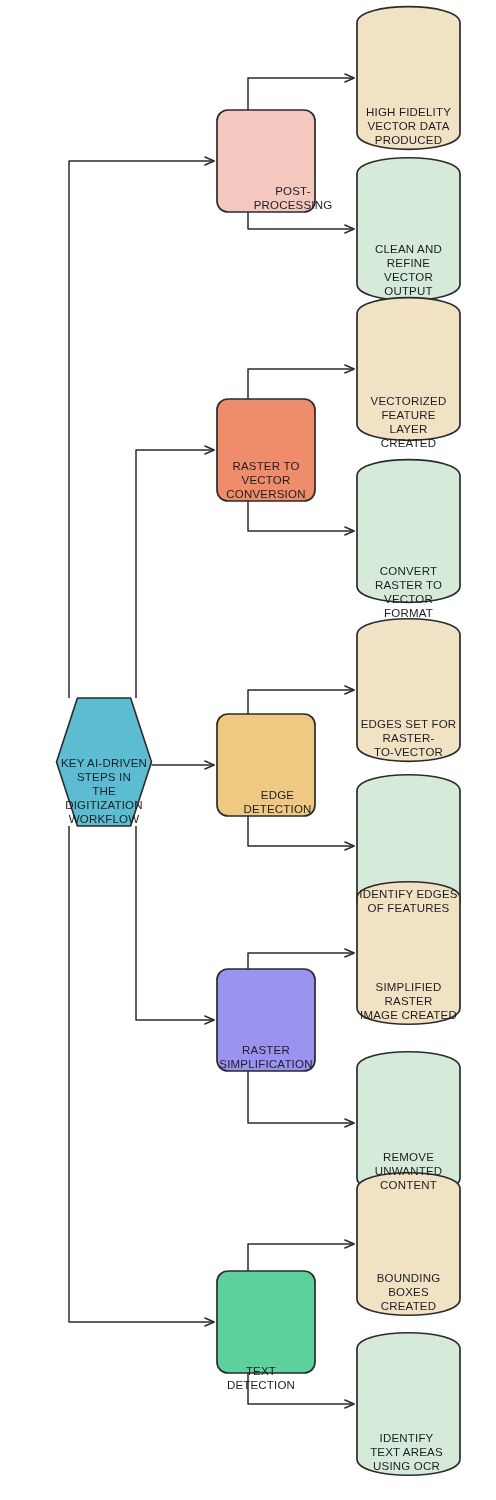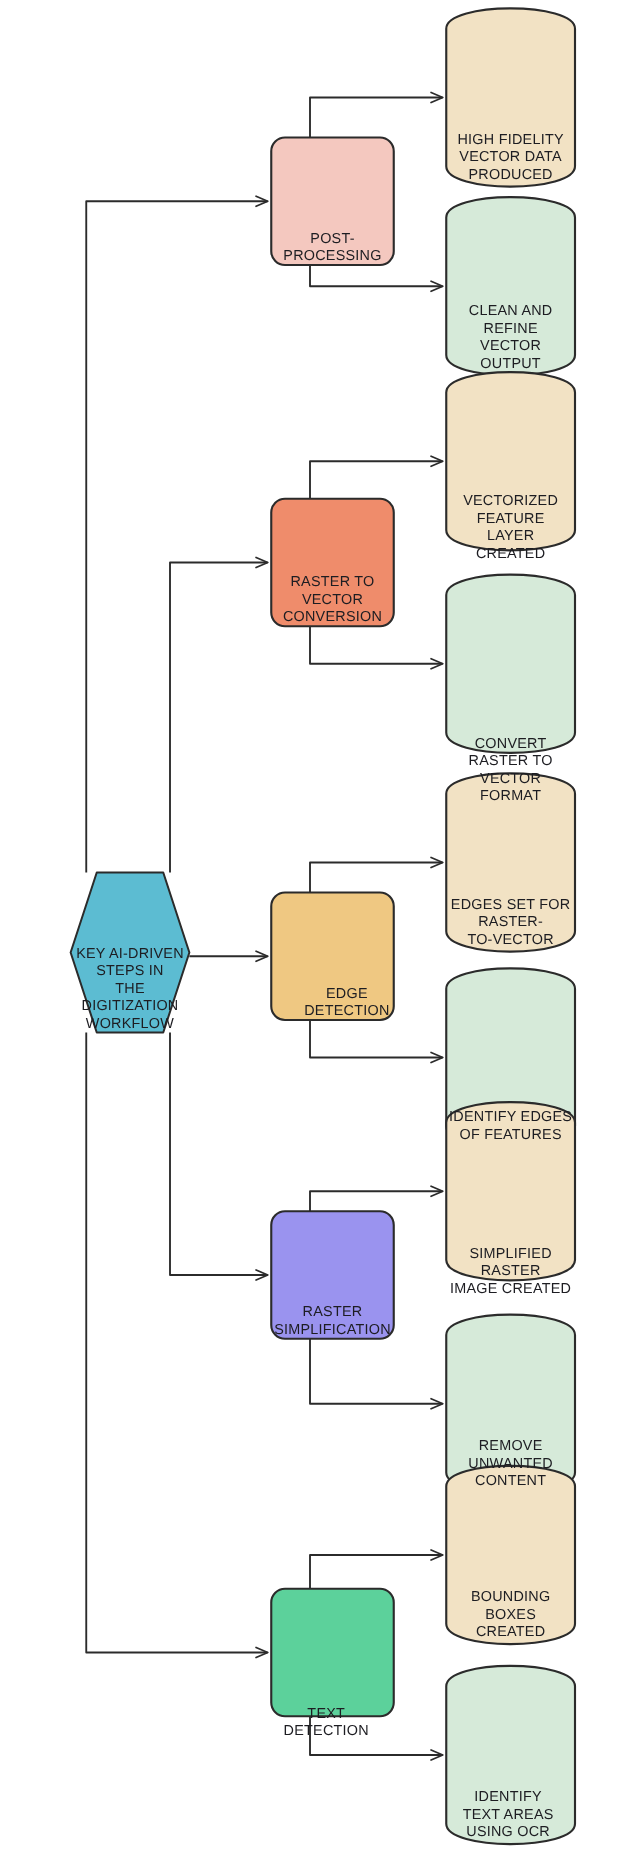"POST-" div.node-label { padding-left: none -> 27px }
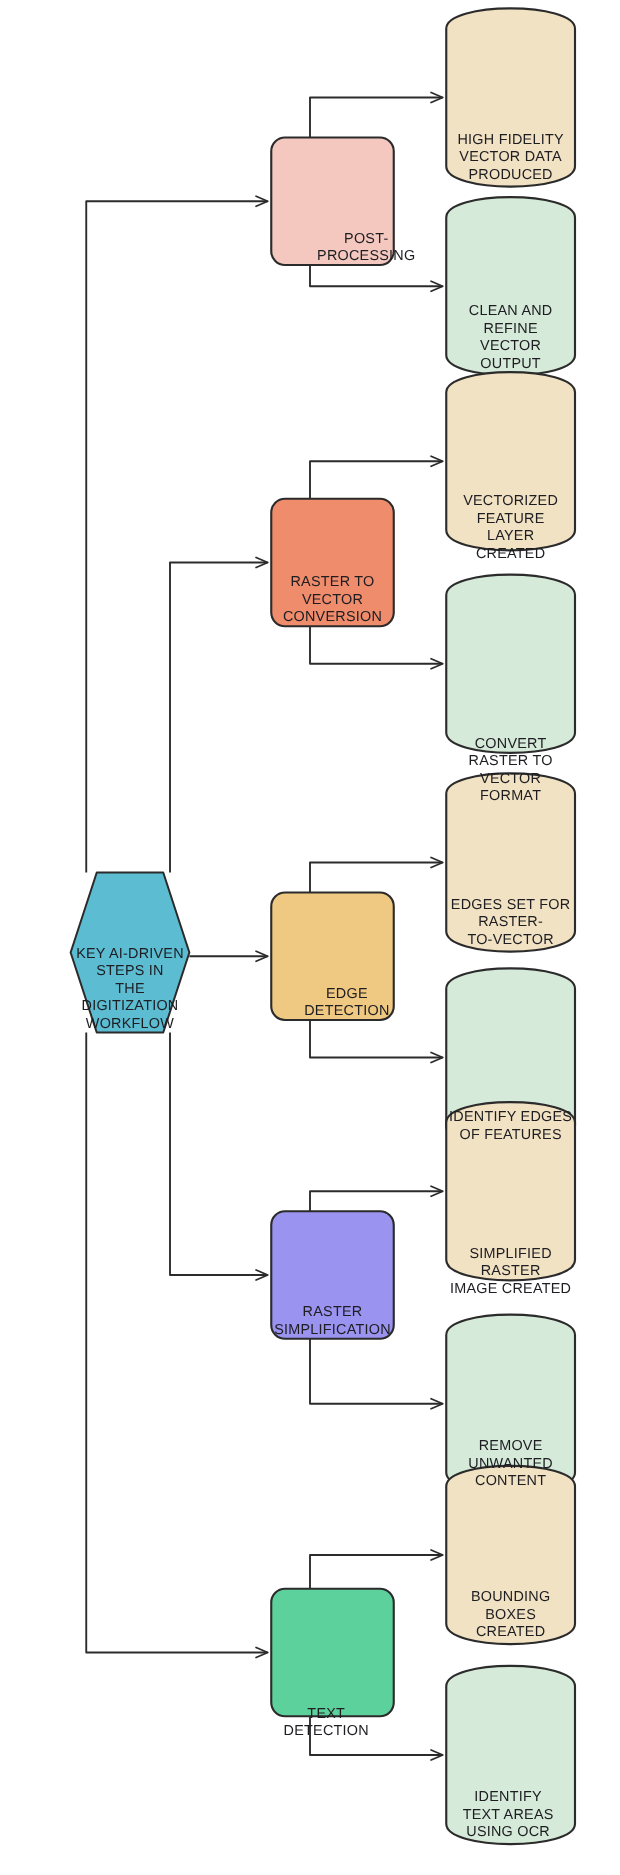"CONVERT" div.node-label { top: 486px -> 462px }
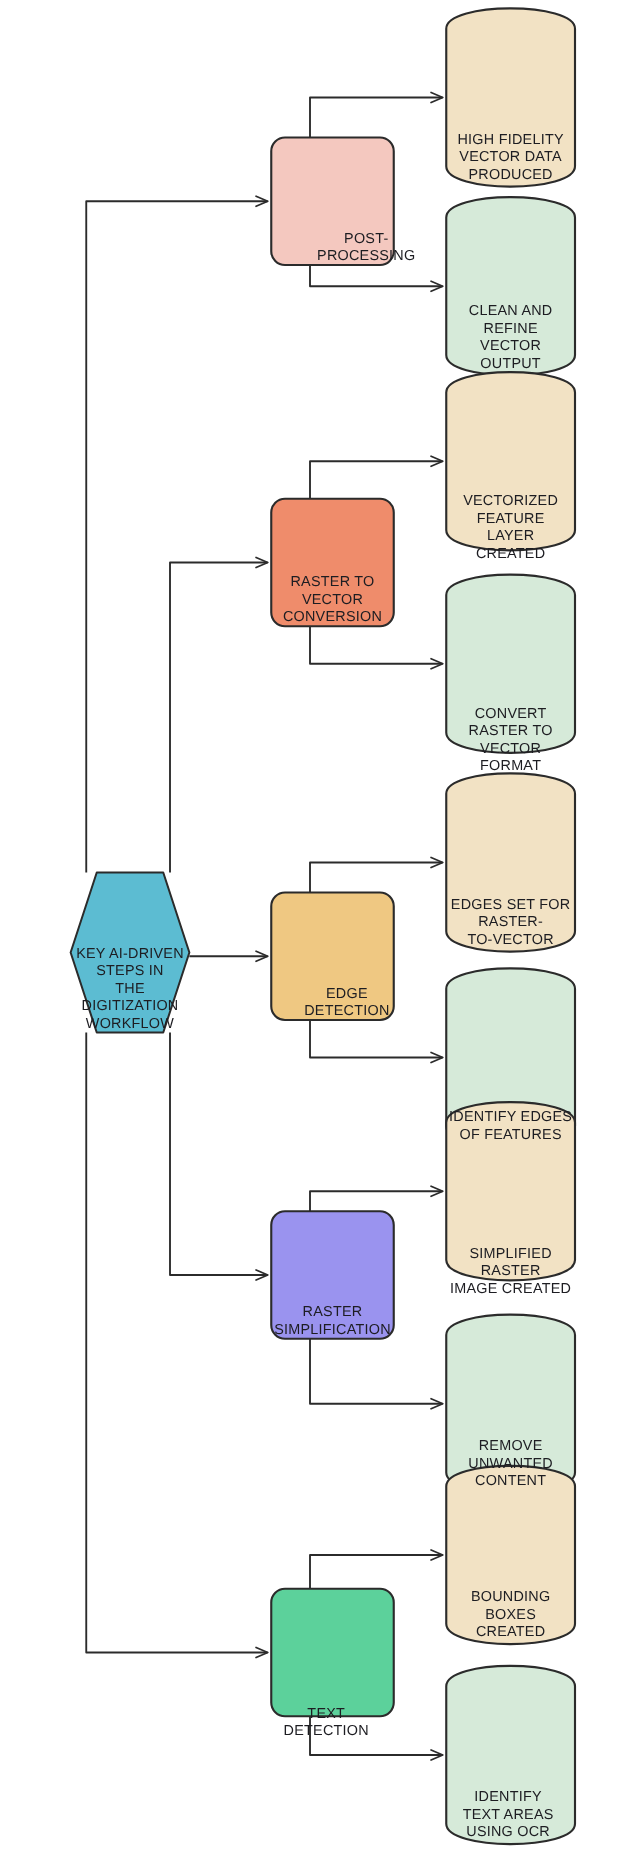"SIMPLIFIED" div.node-label { margin-top: 16px -> none }
